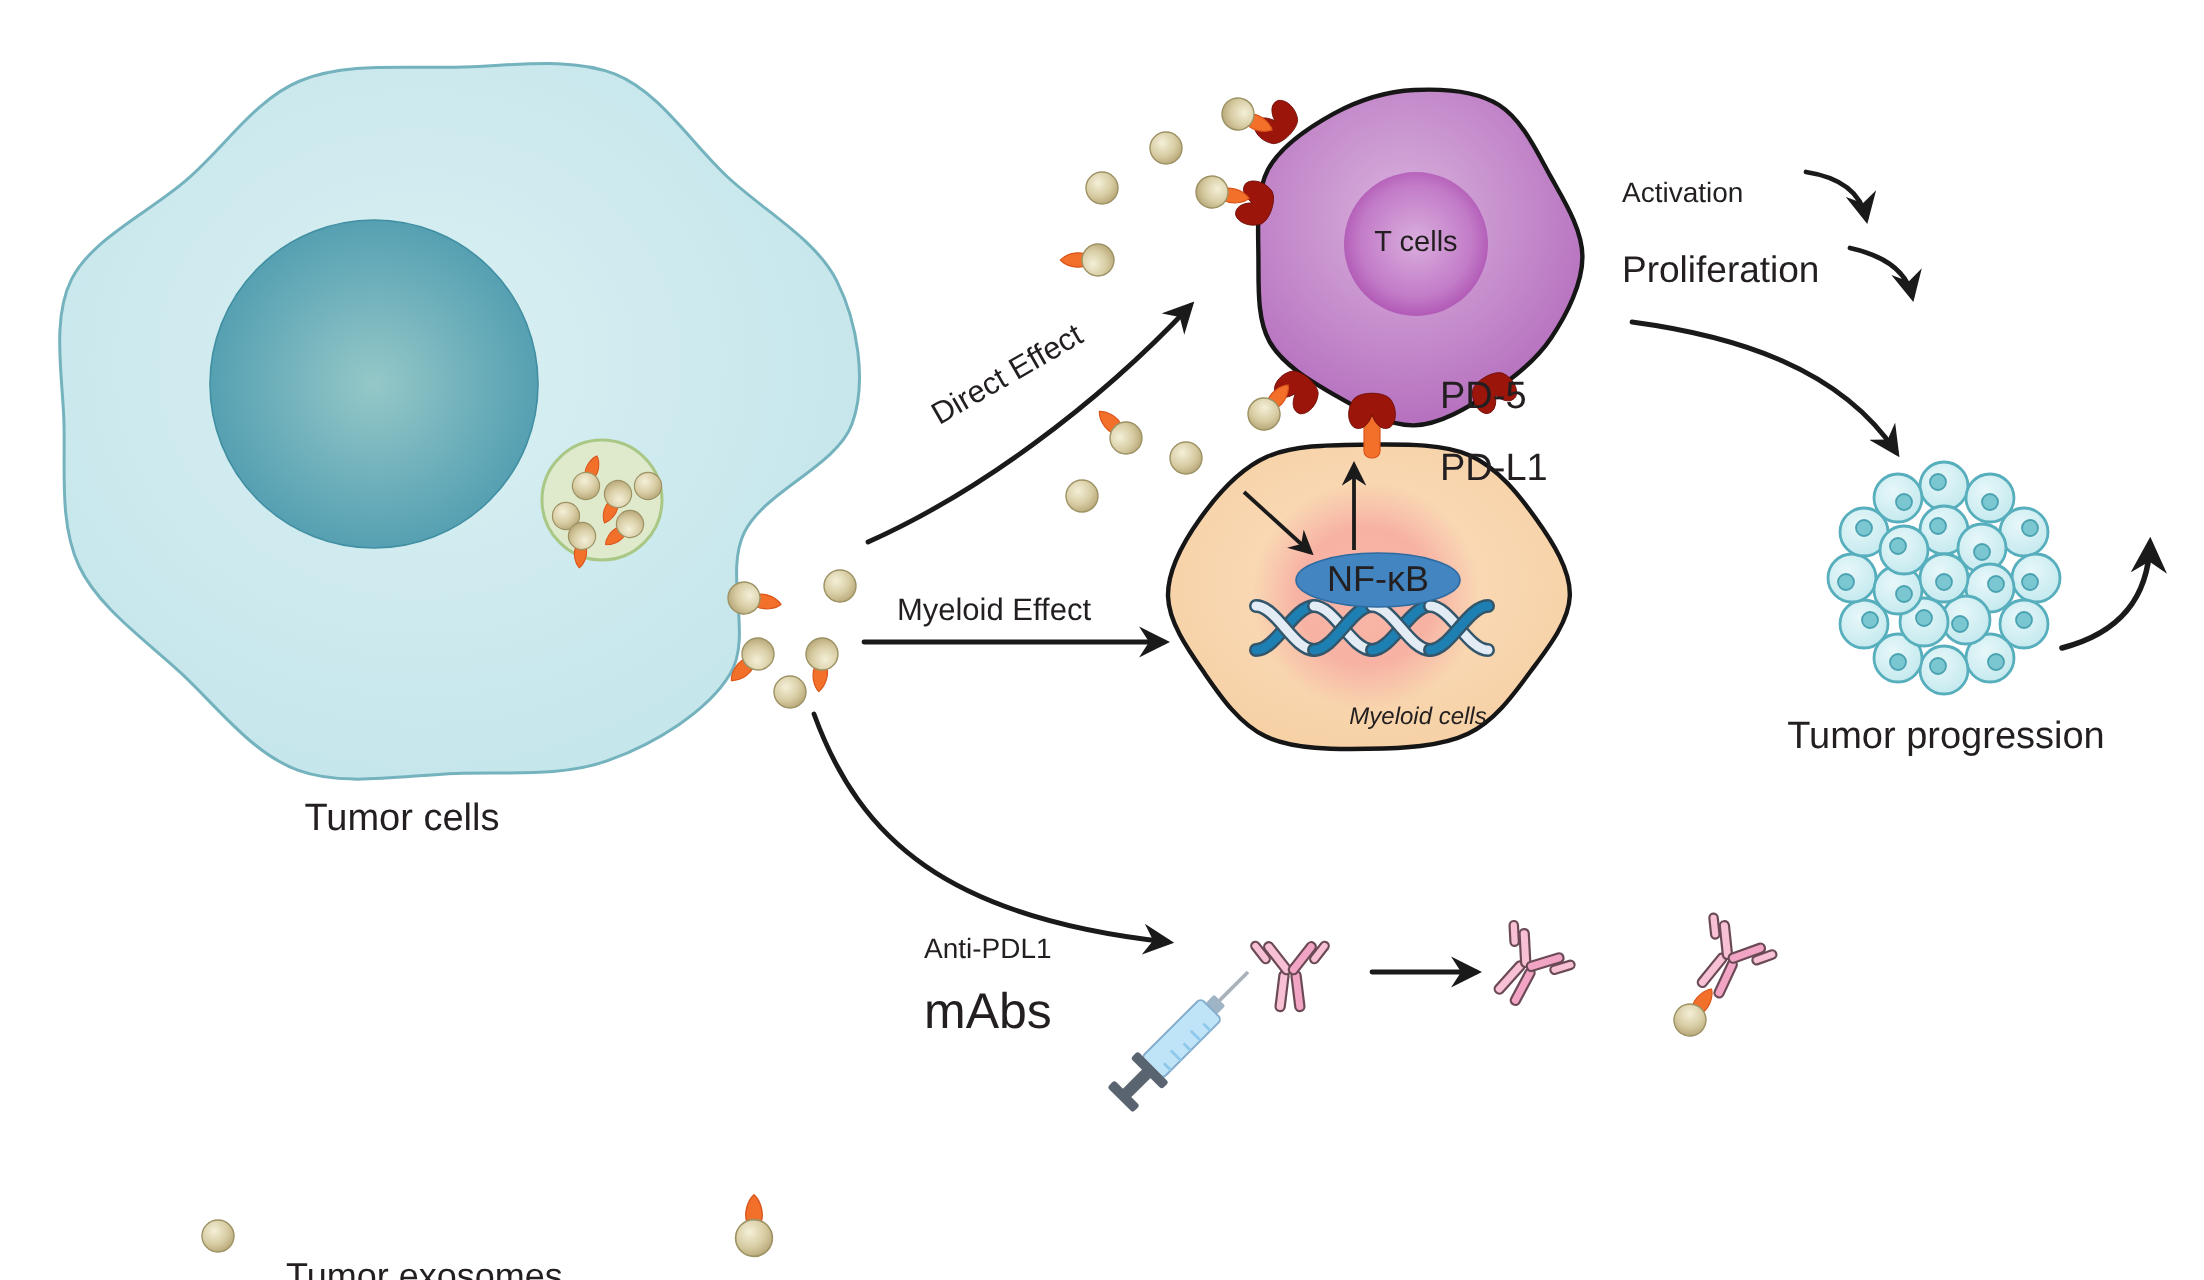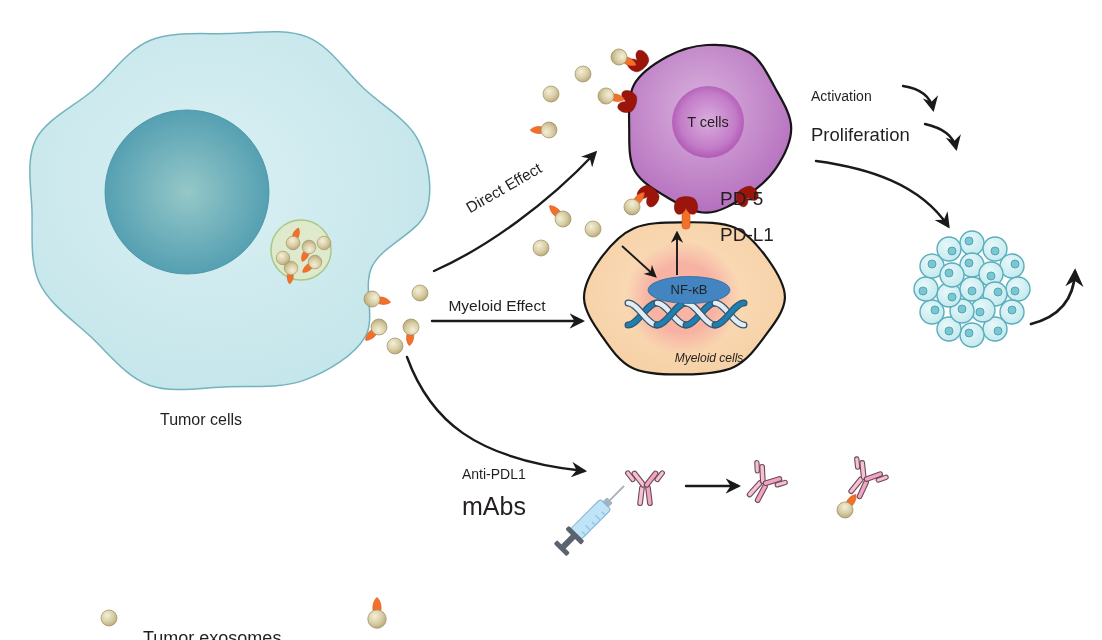"NF-κB" div.lbl { font-size: 13px -> 18px }
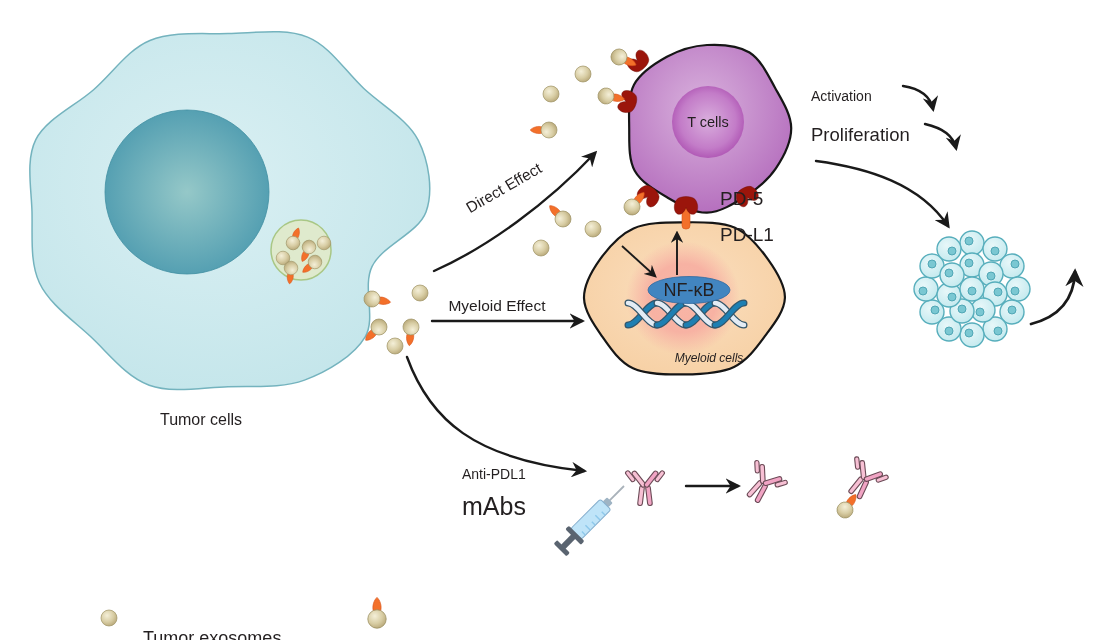"Tumor progression" div.lbl { html: none -> <div>Tumor progression</div> }
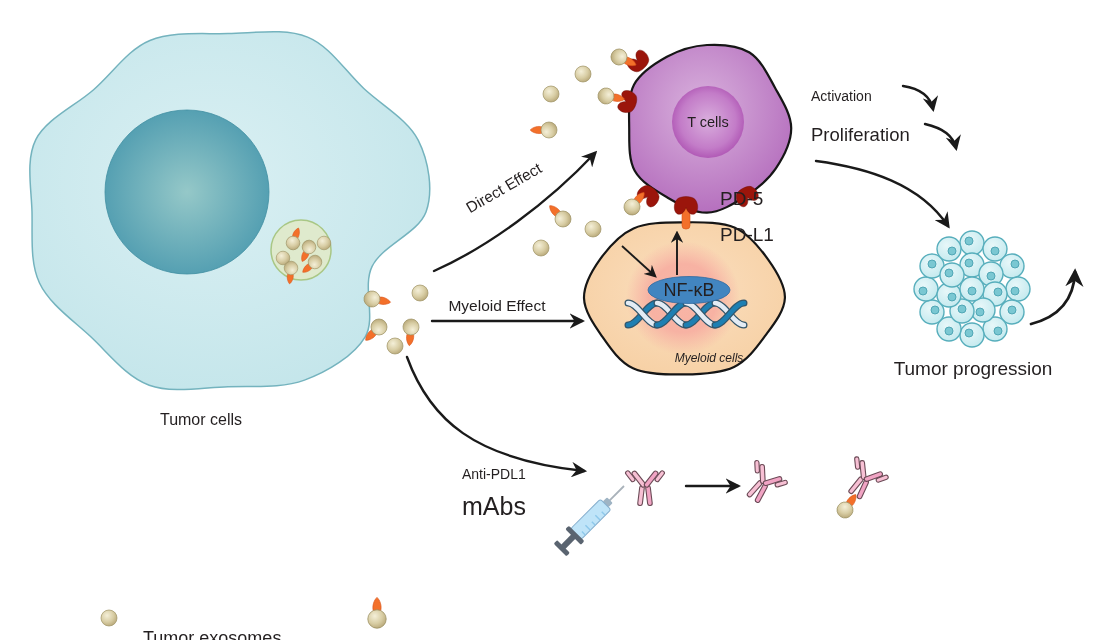"Tumor cells" .big { font-size: 16px -> 19px; margin-top: 10px -> none }
